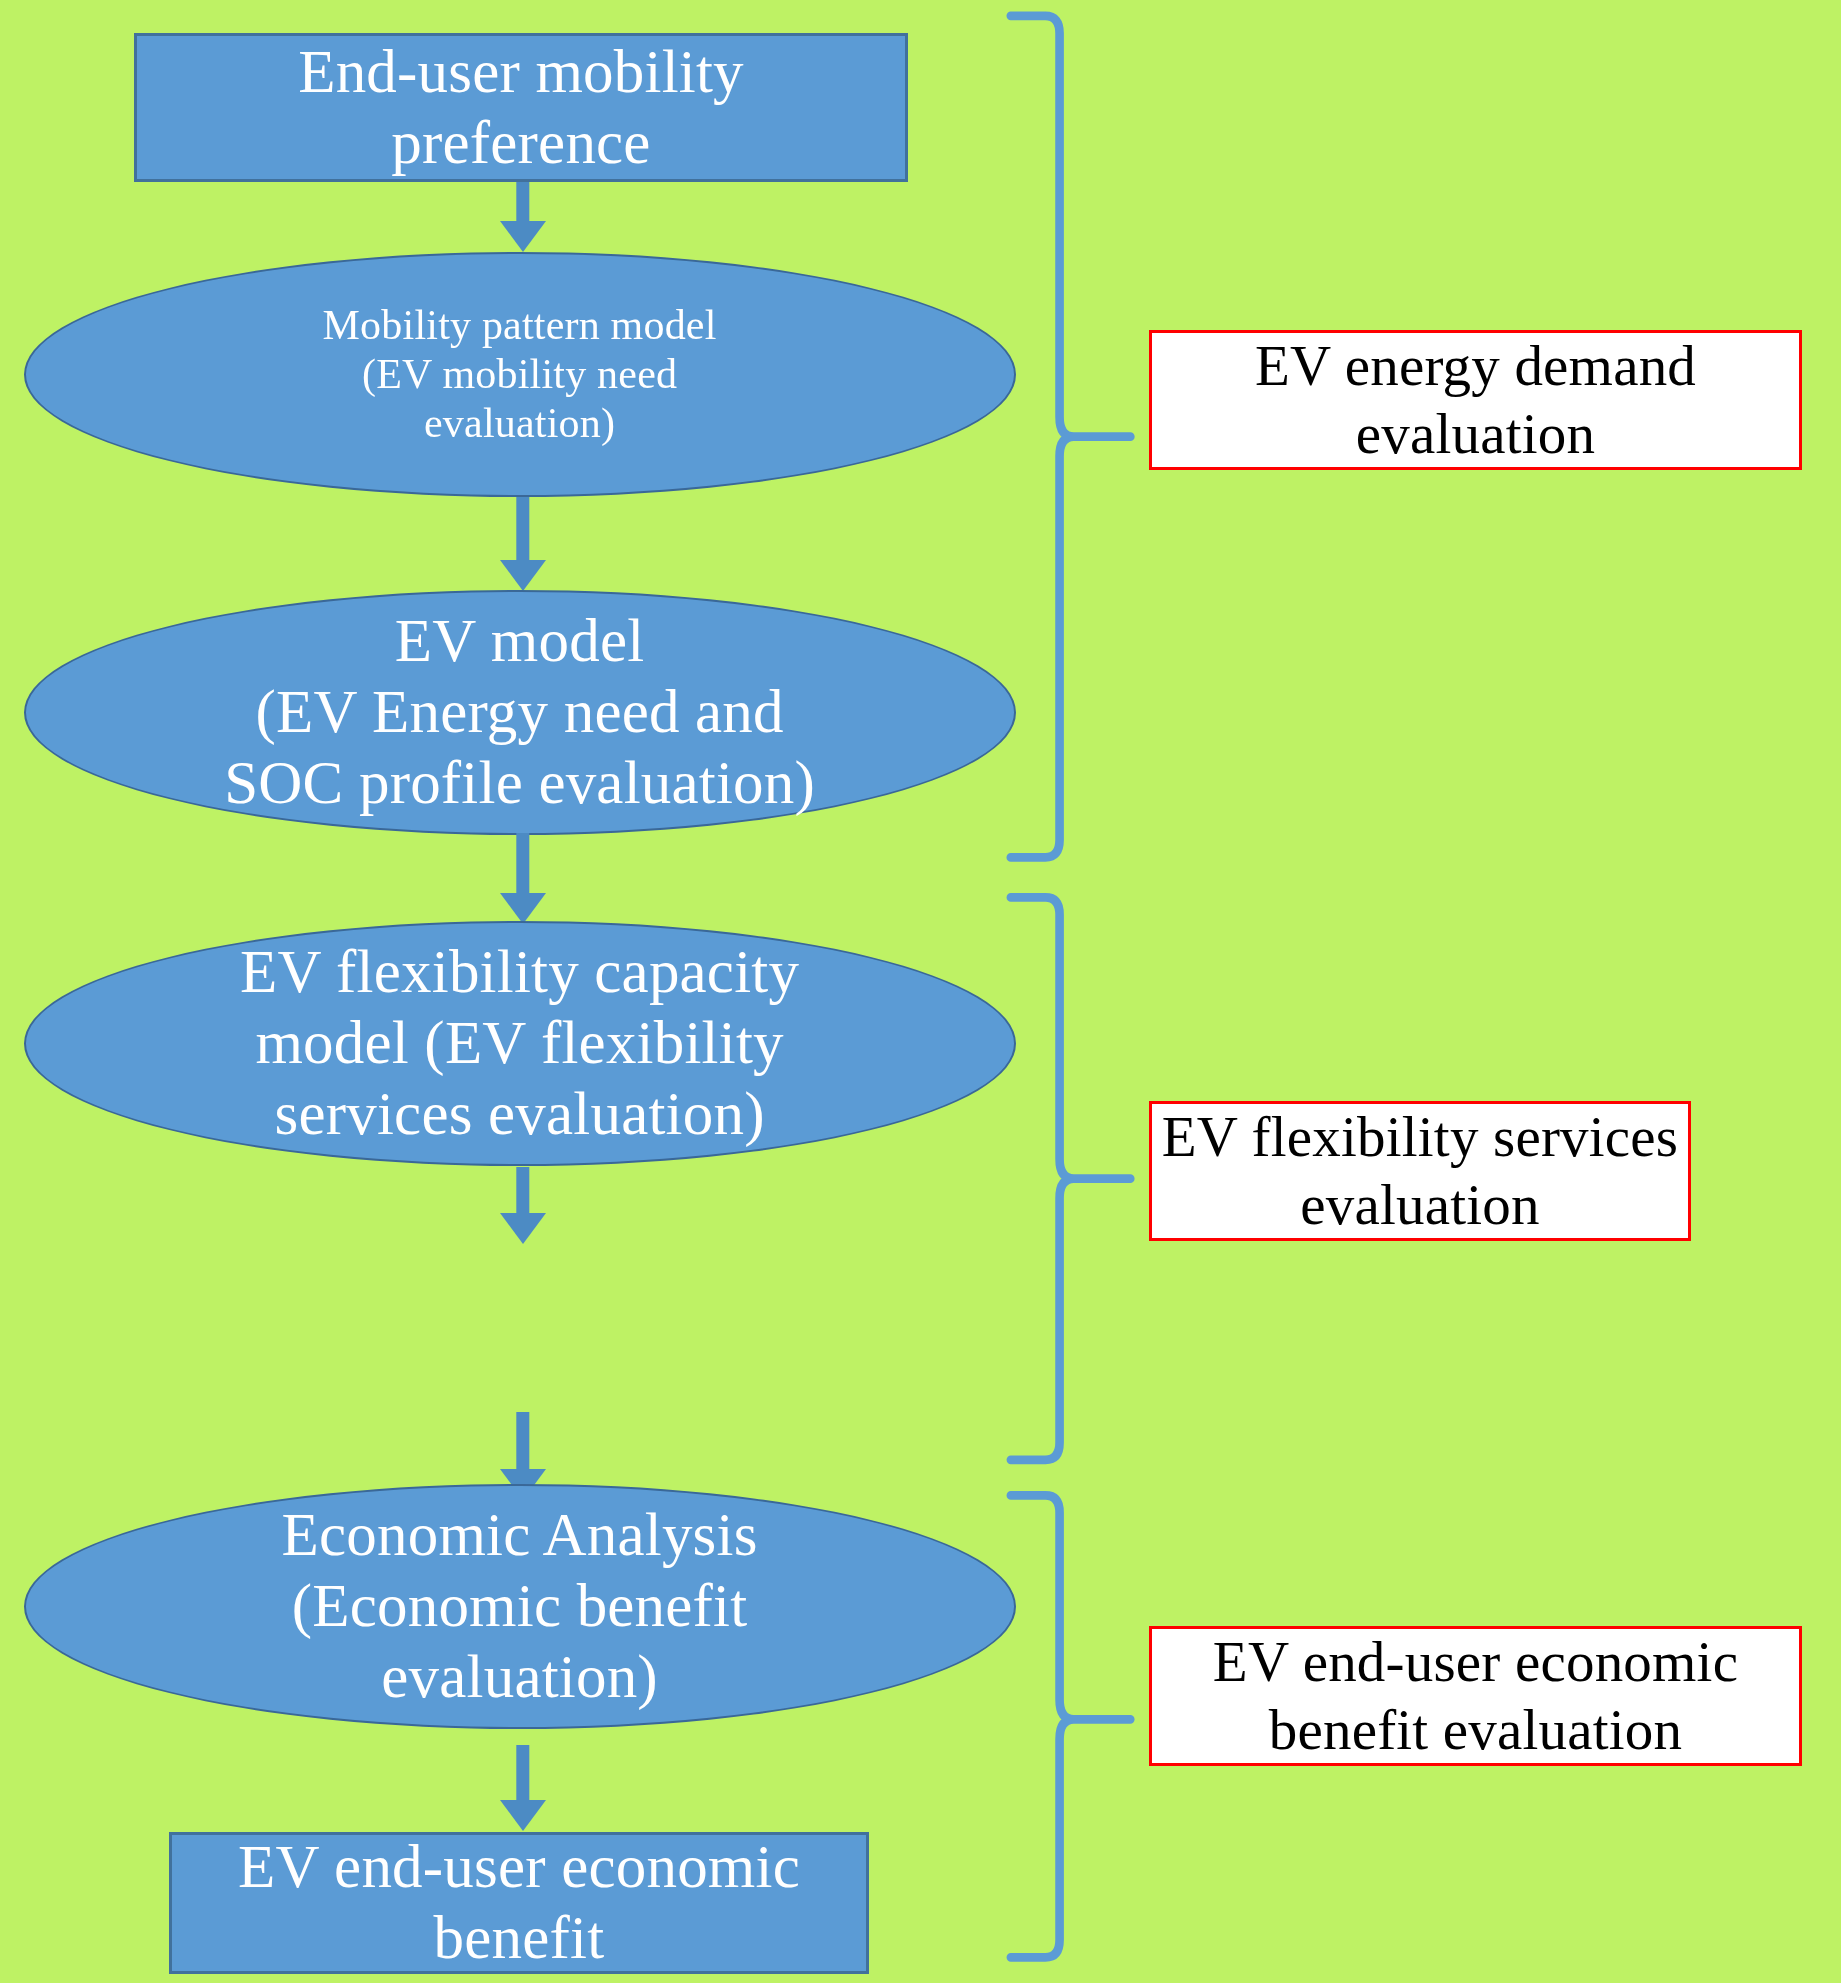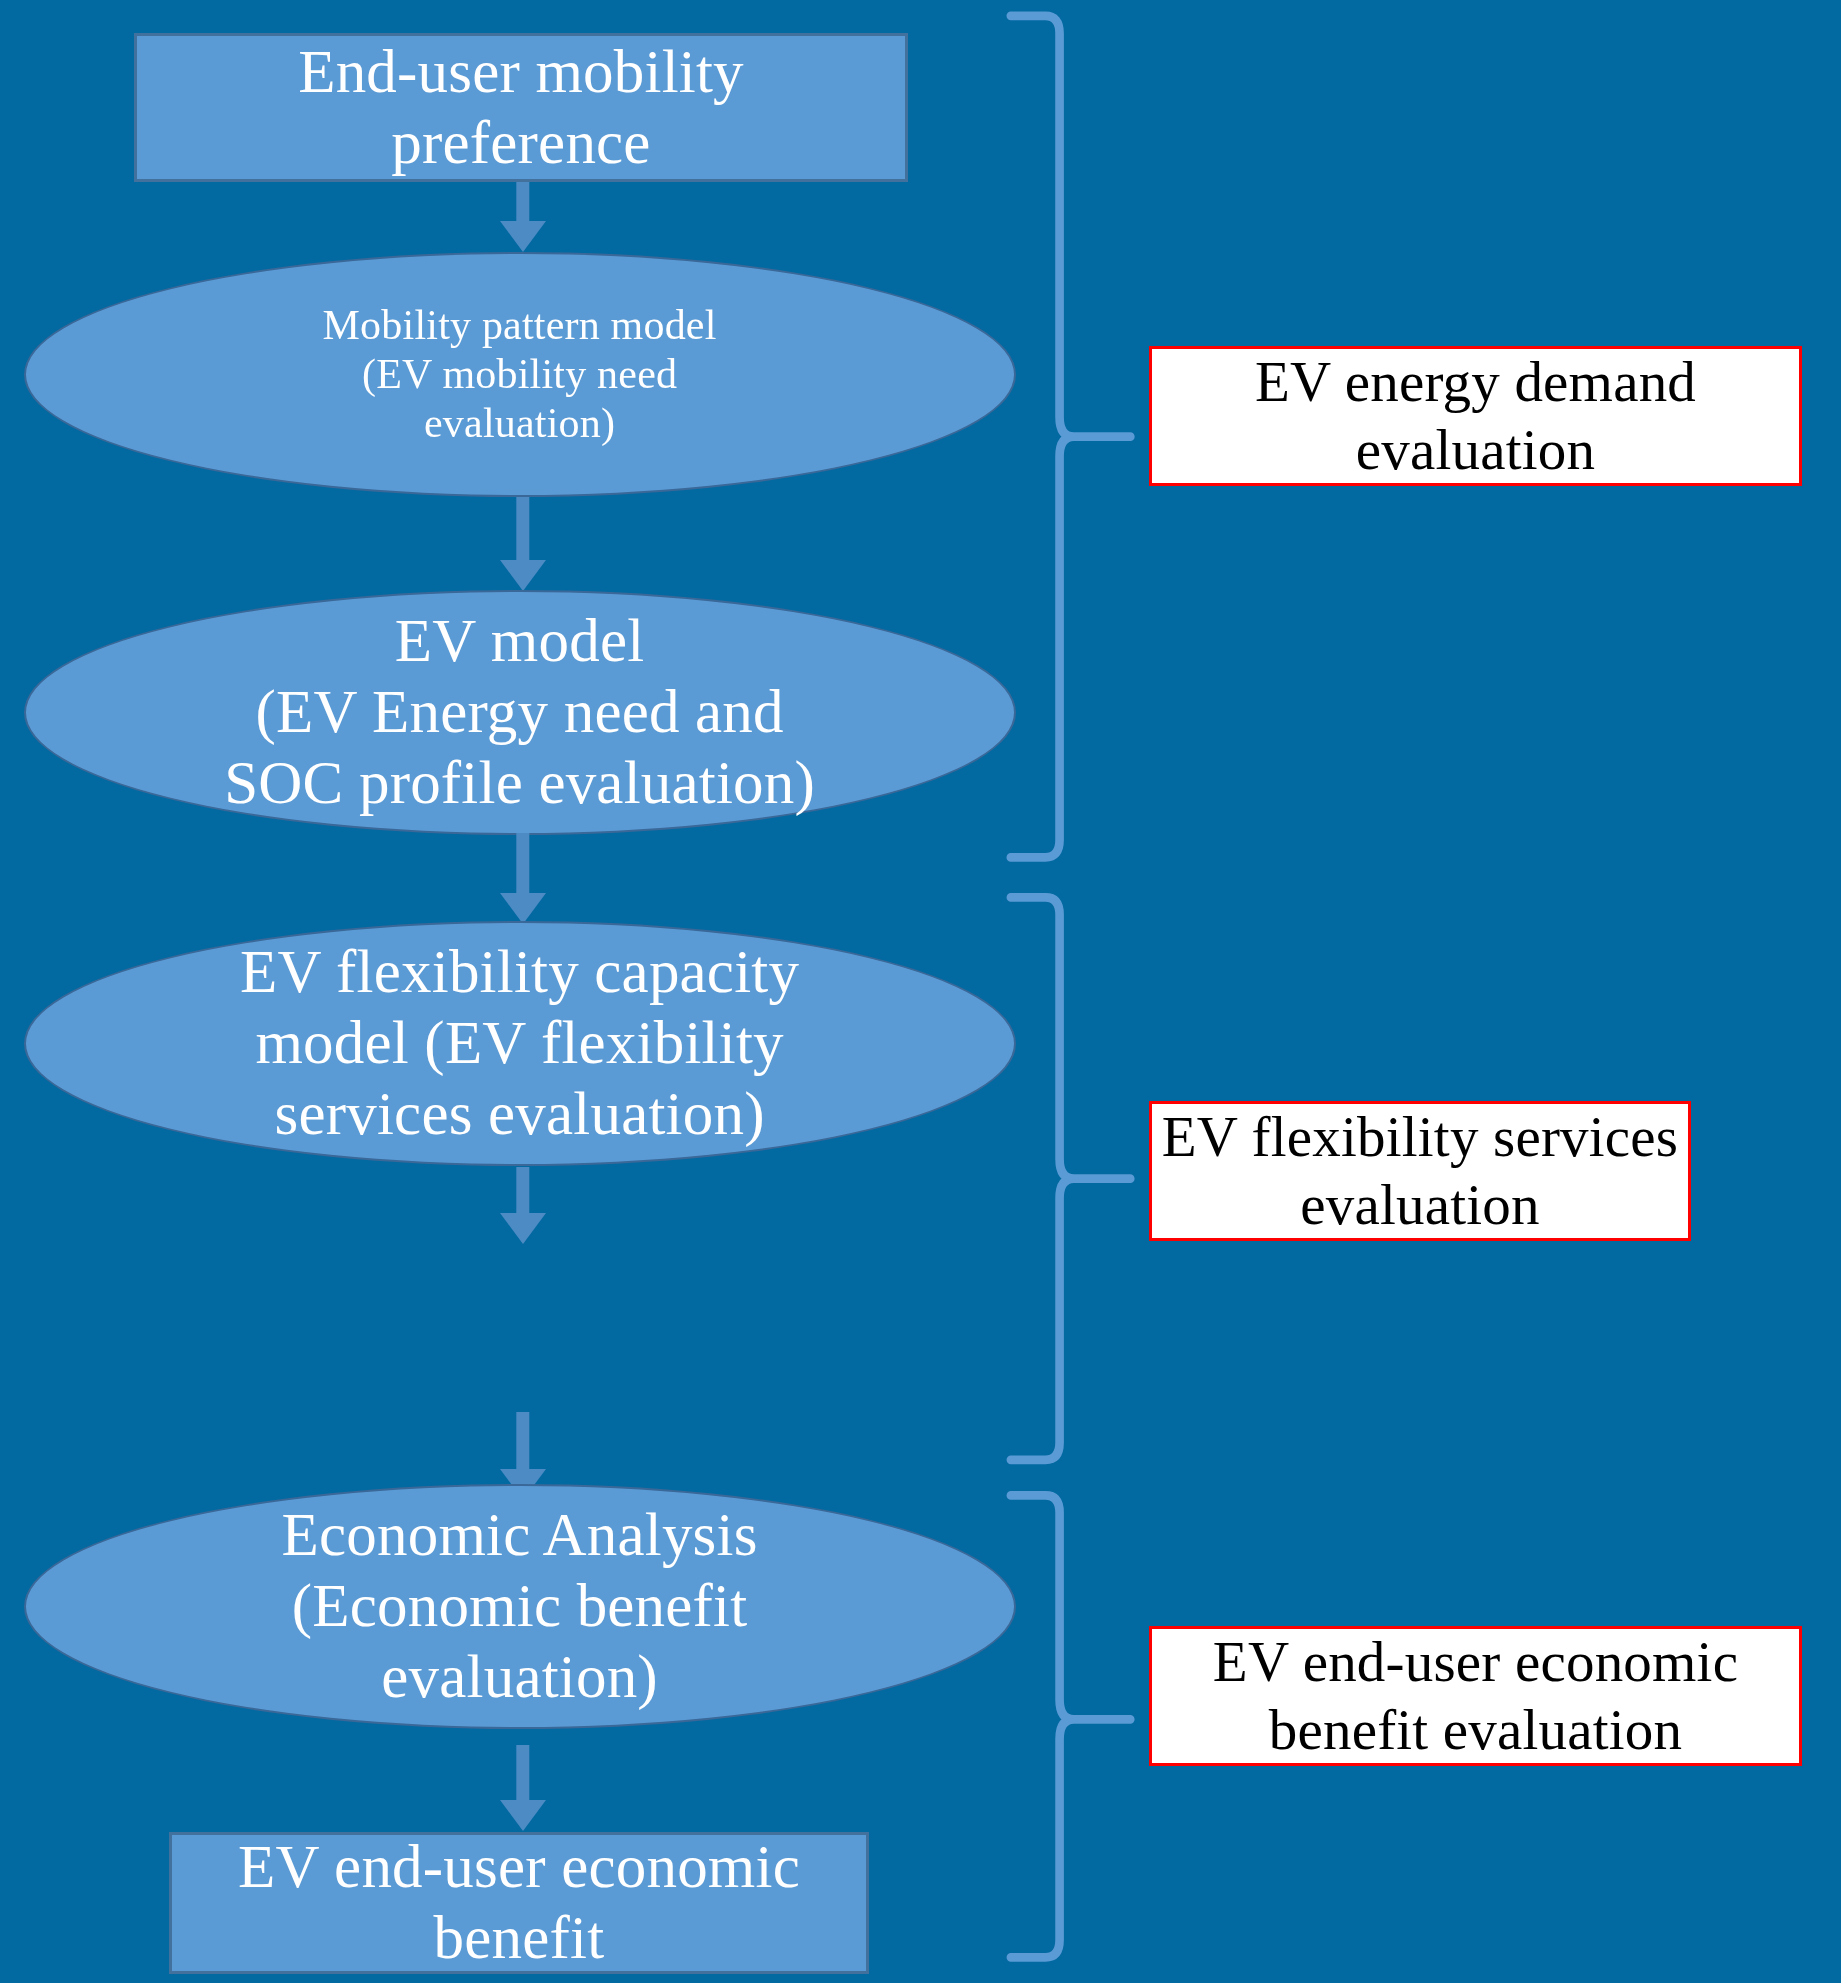"End-user mobility" #stage { background: #0369a1 -> #bef264 }
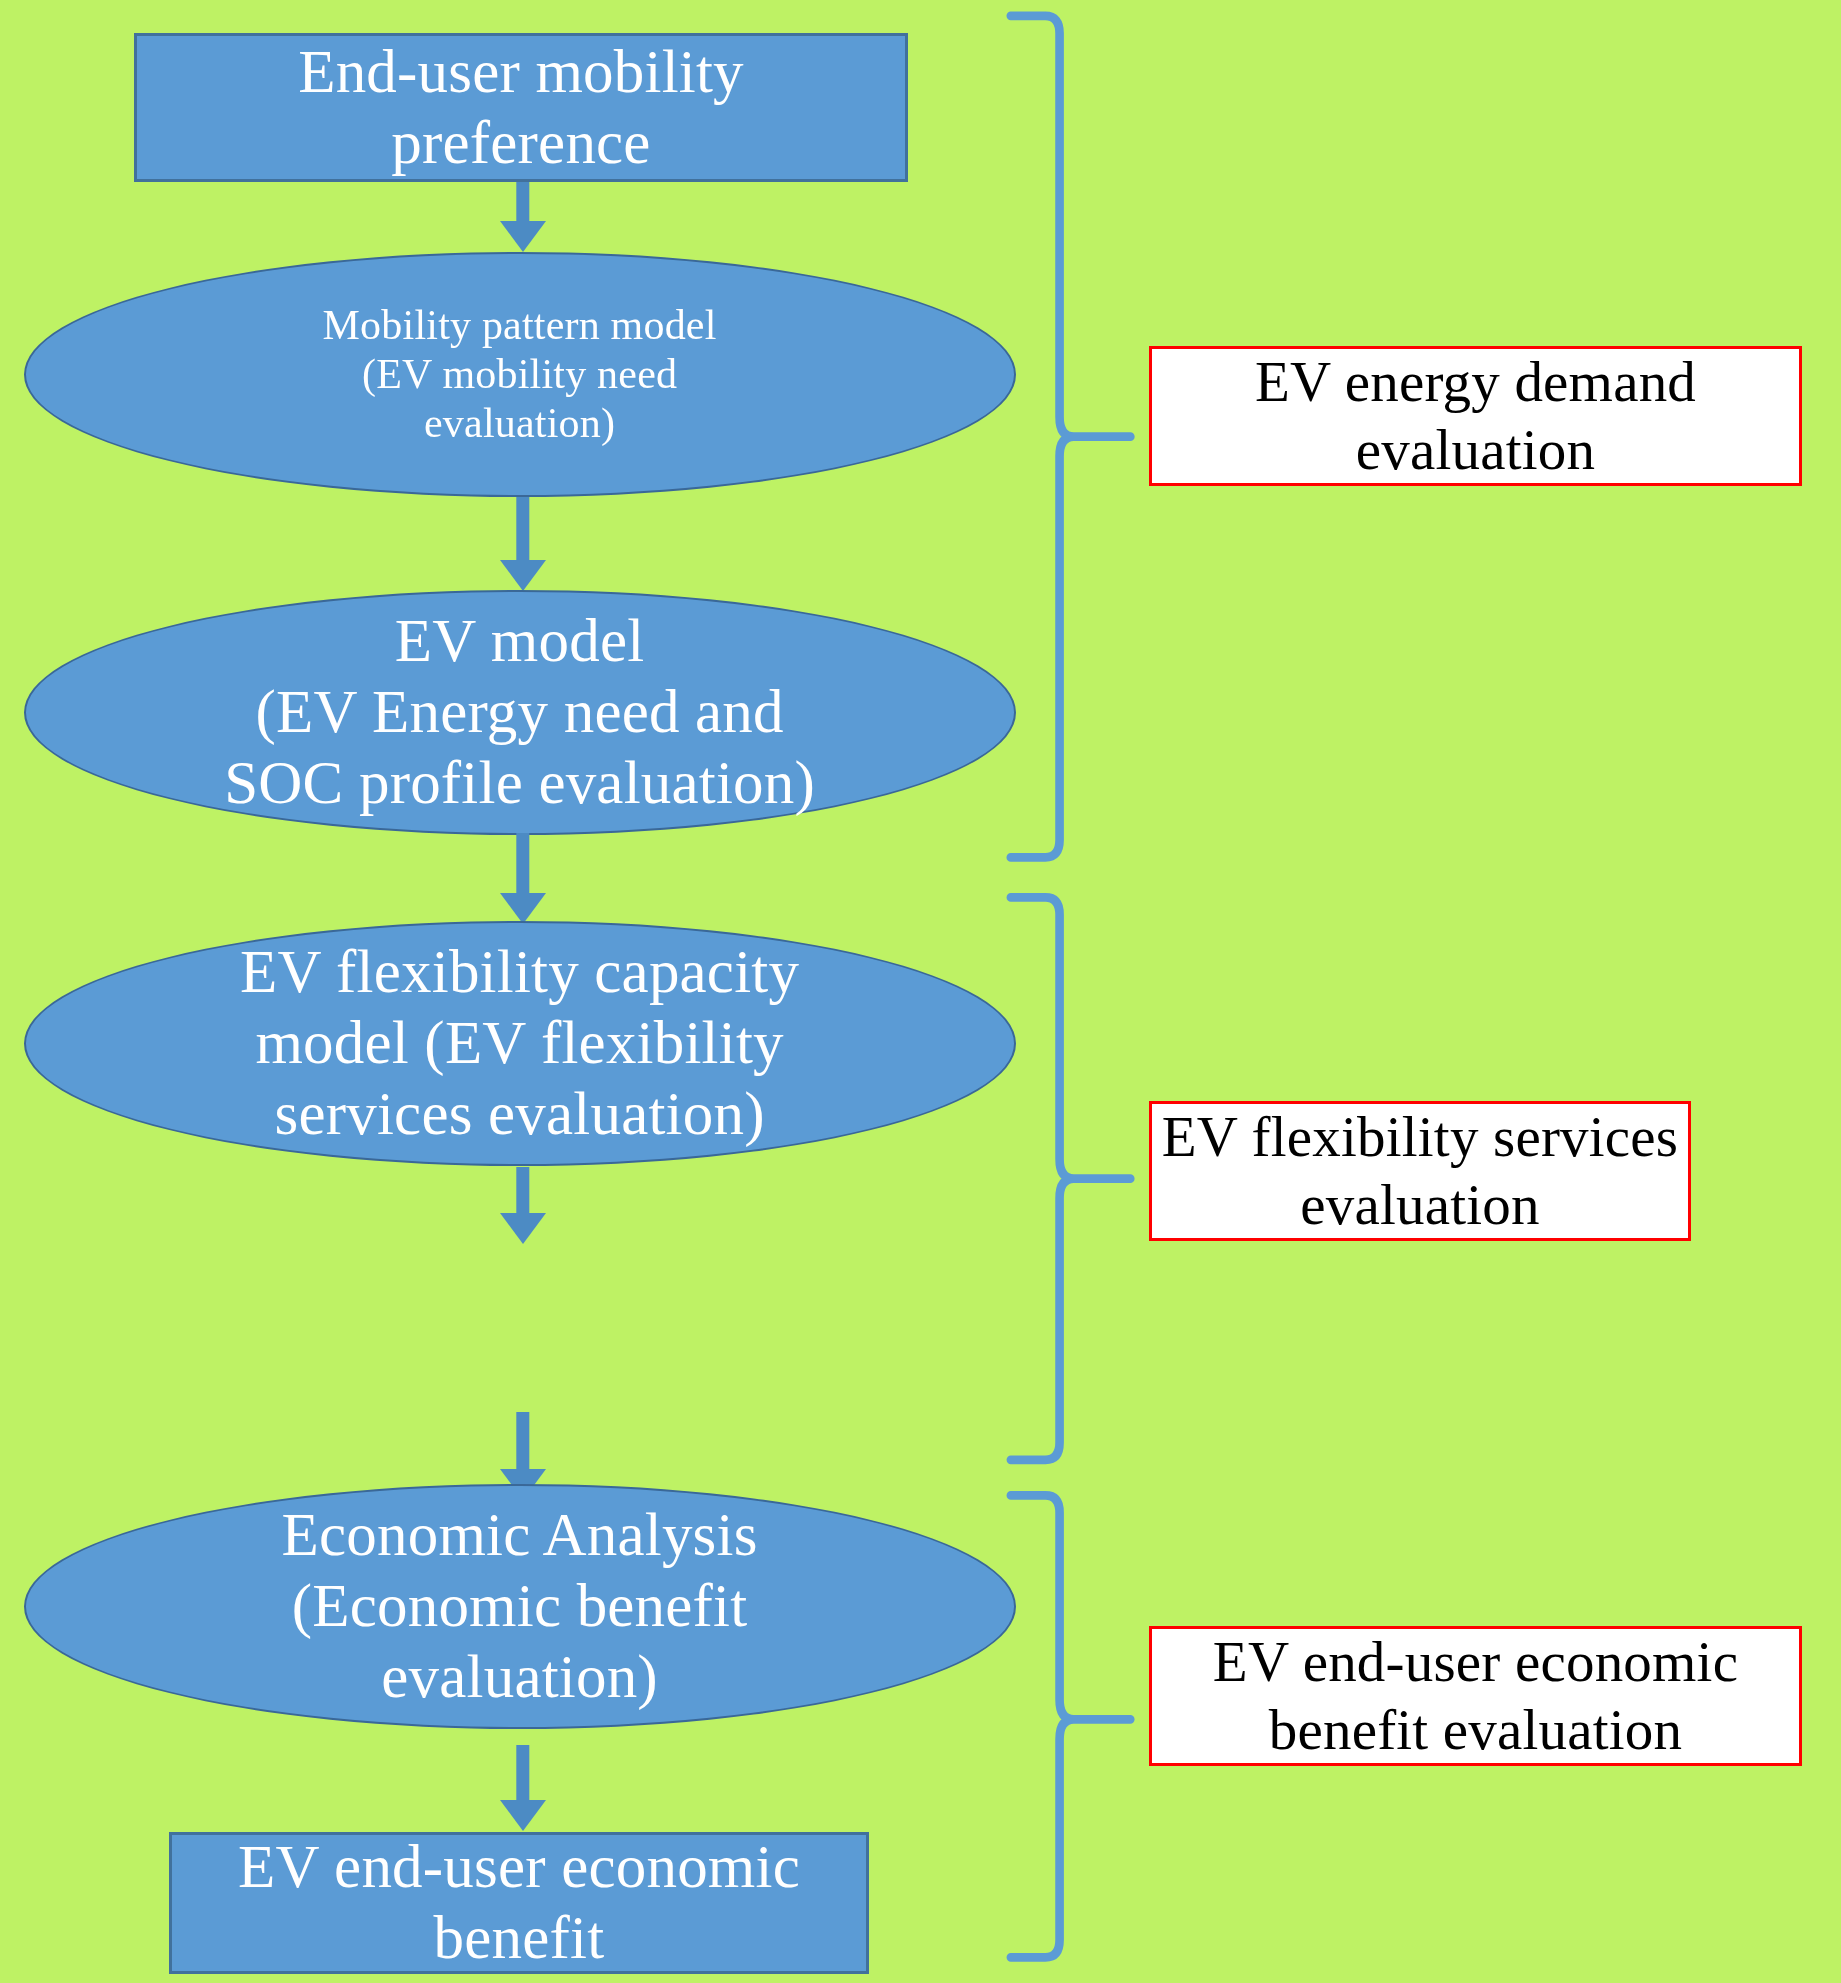"EV energy demand" div.callout { top: 346px -> 330px }
